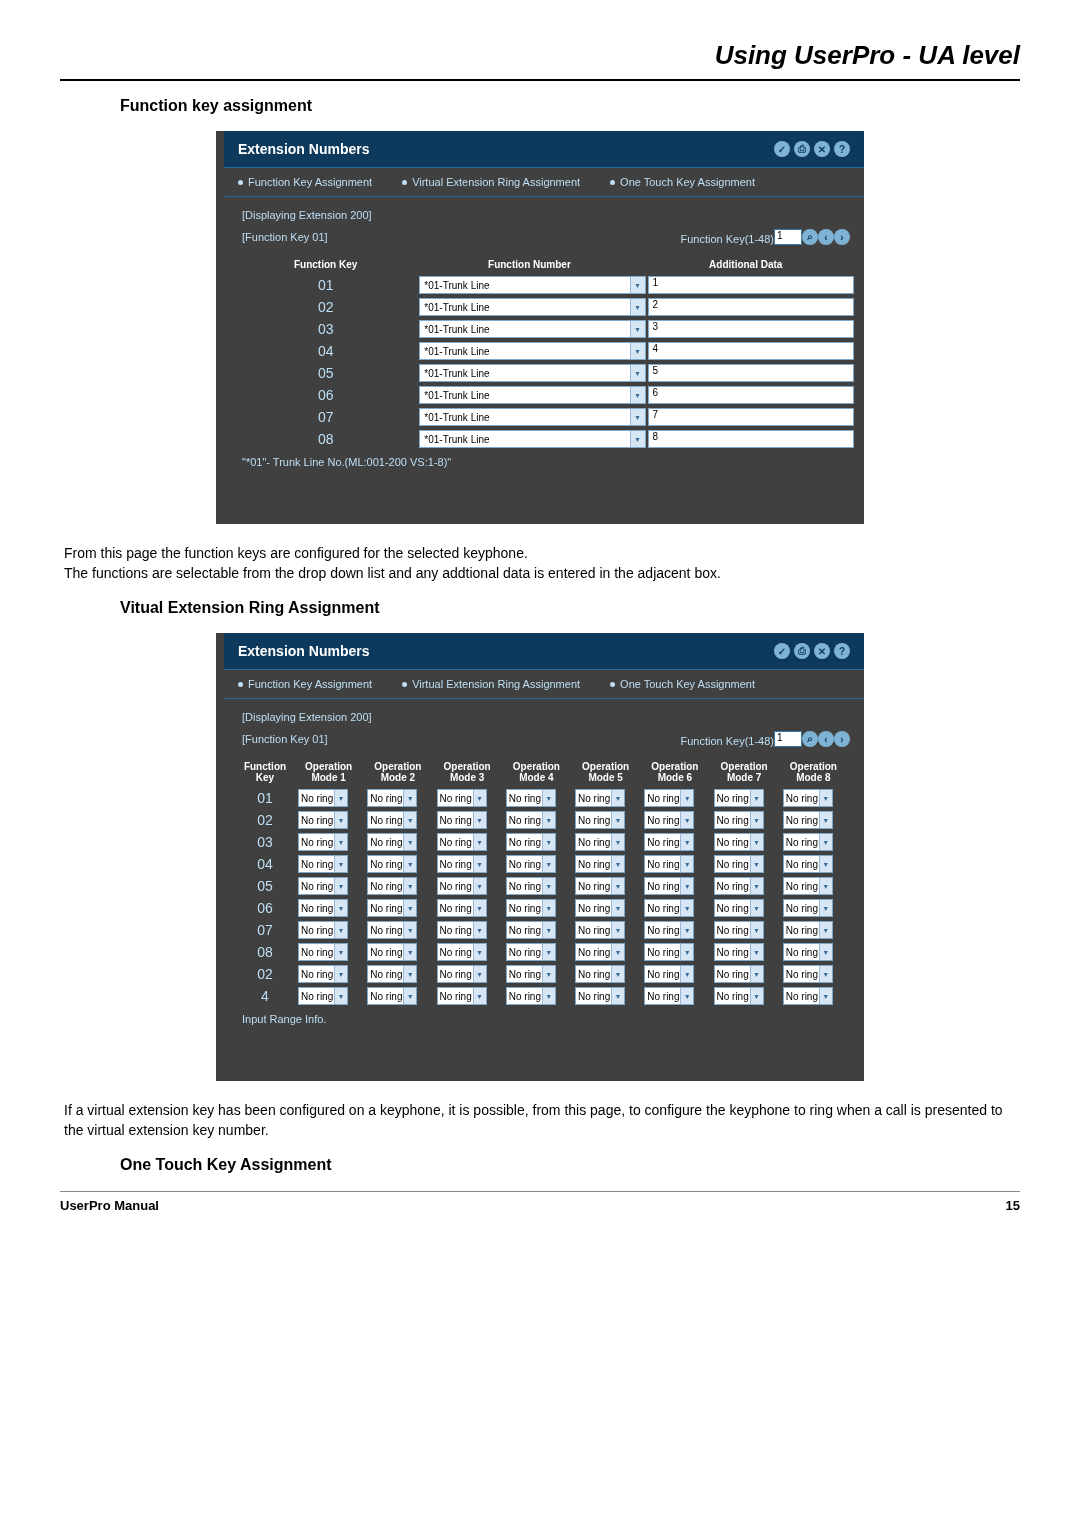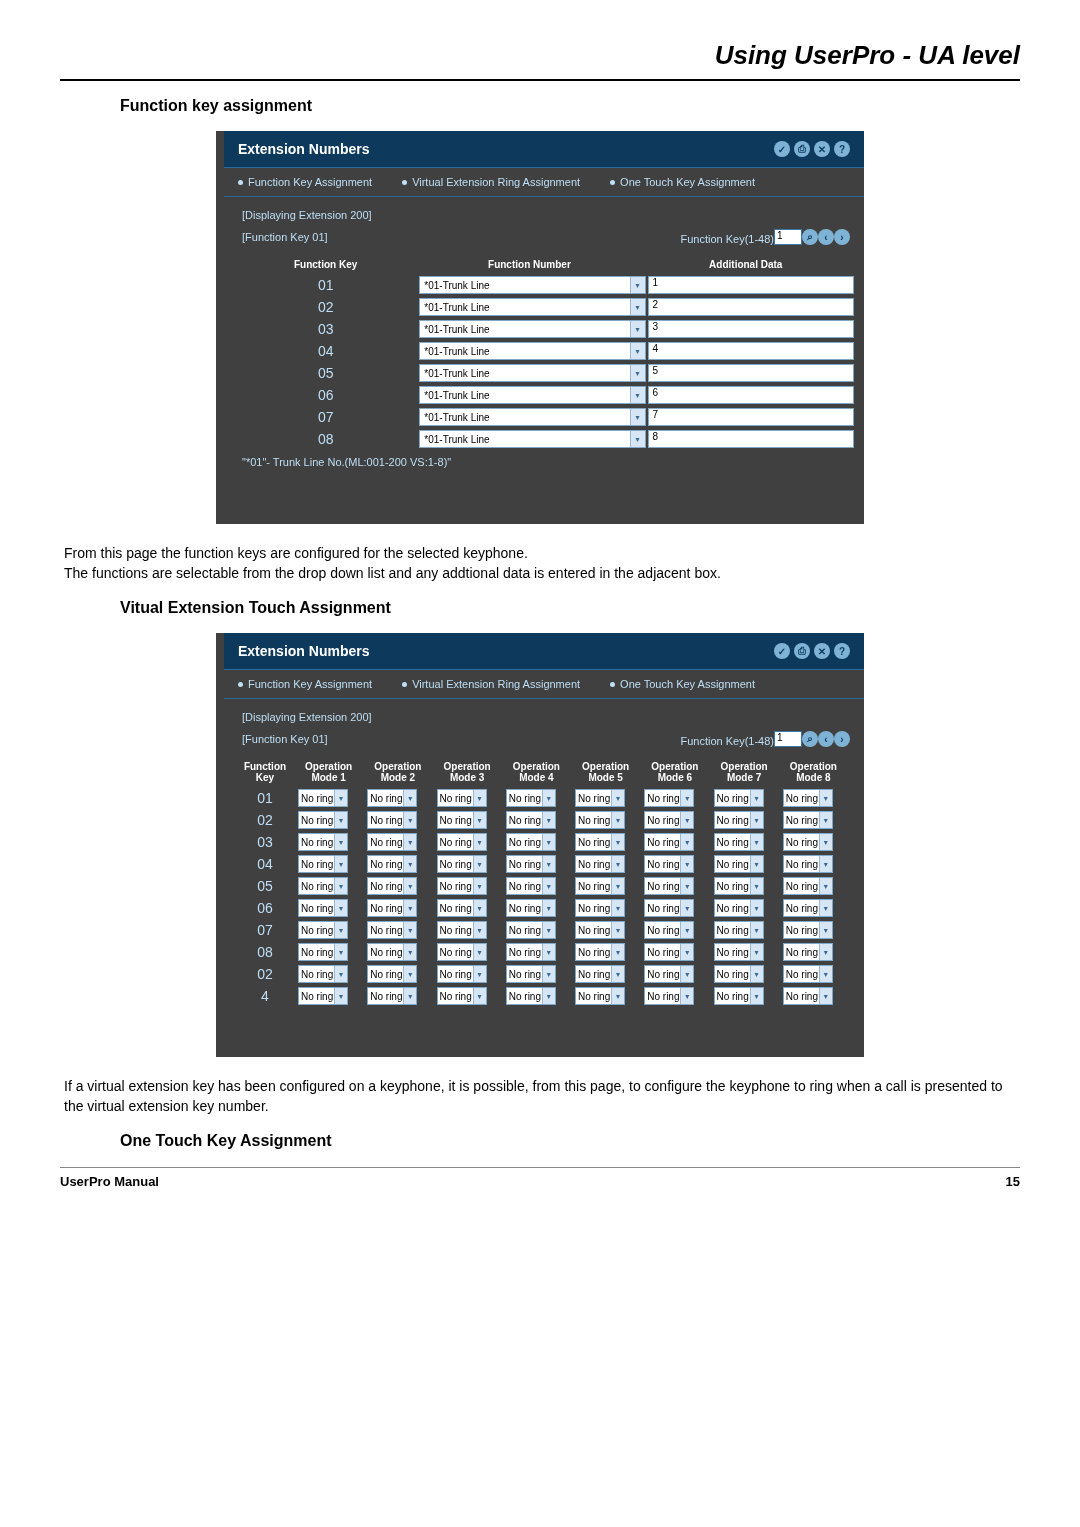"Vitual Extension Touch Assignment" div.section-heading { text: Touch -> Ring }
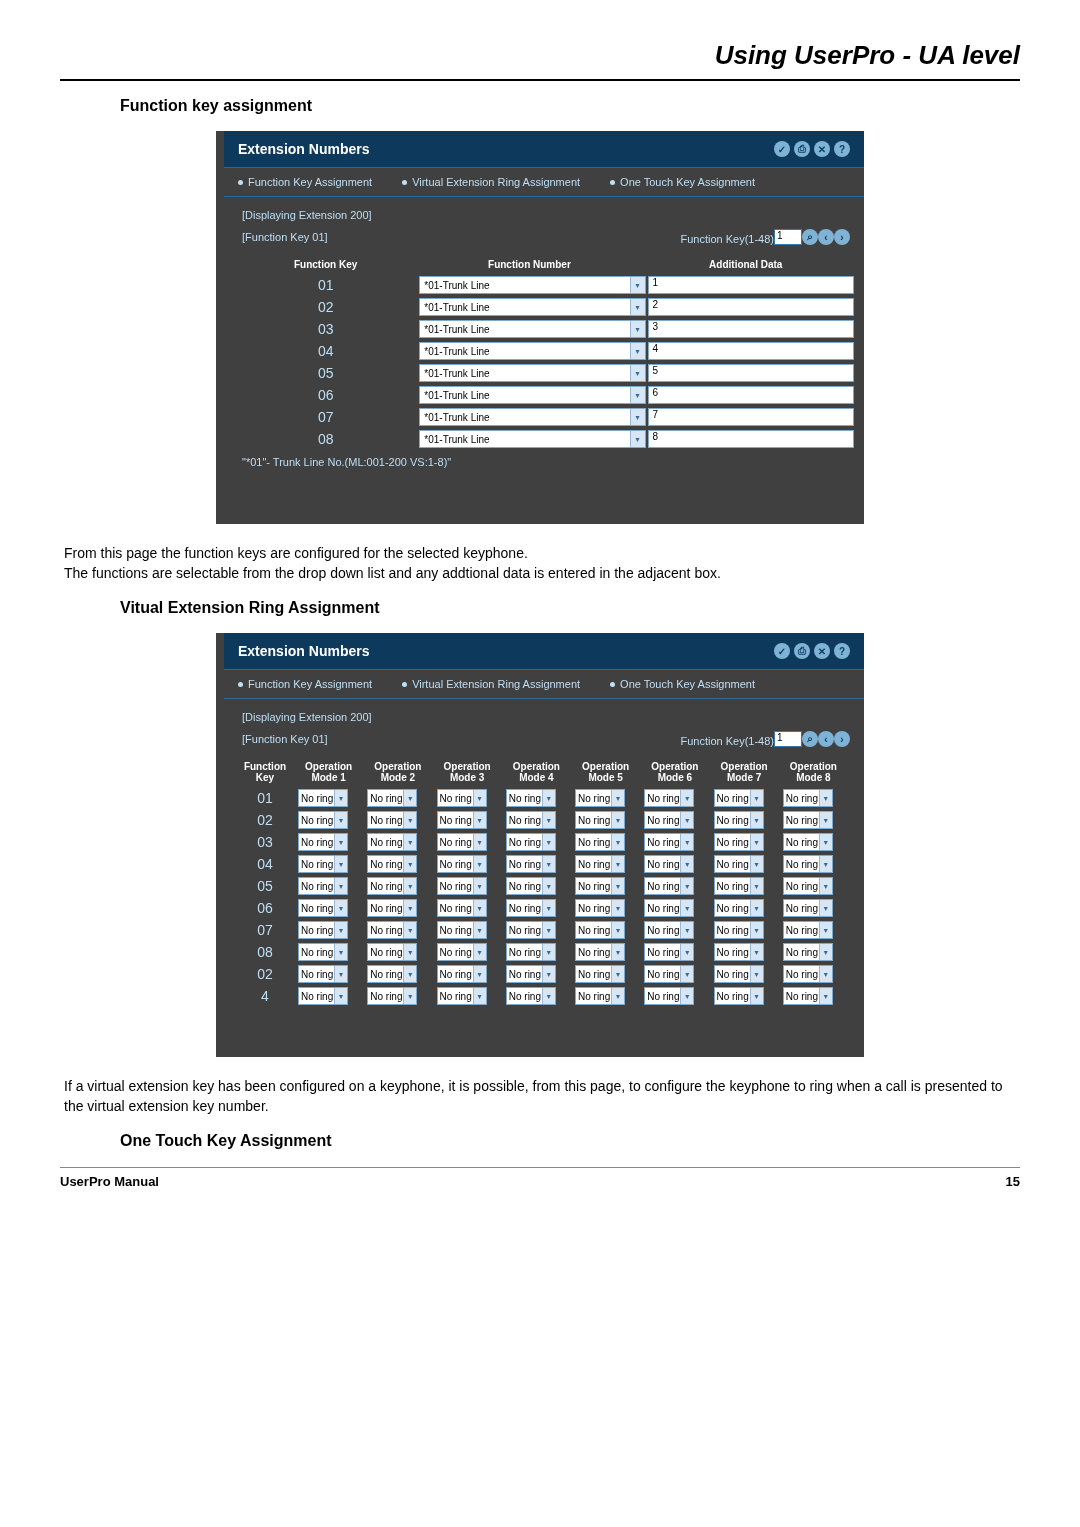"Input Range Info." div.foot-note { html: none -> <div>Input Range Info.</div> }
